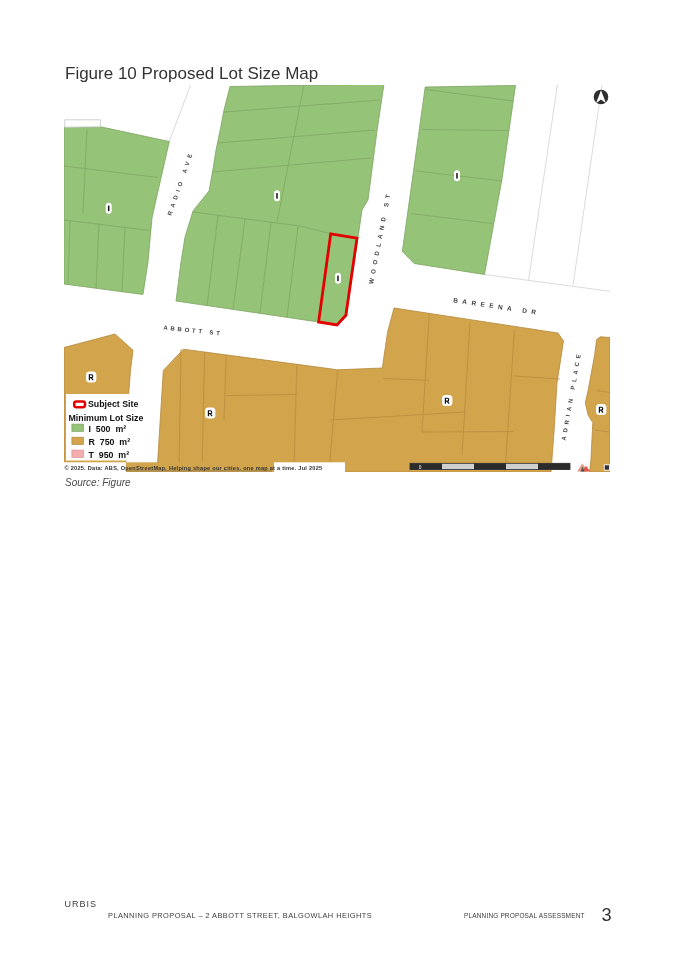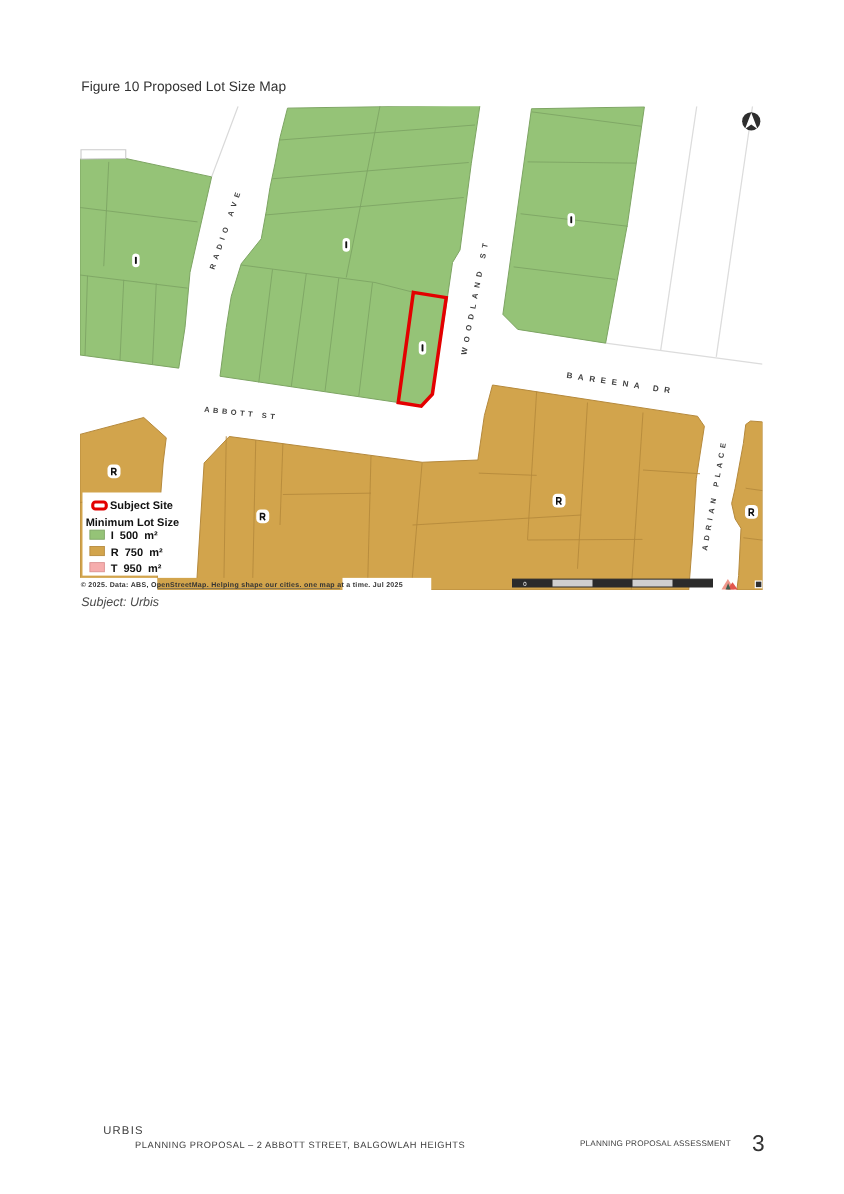"Figure 10 Proposed Lot Size" div.abs { font-size: 11px -> 17px }
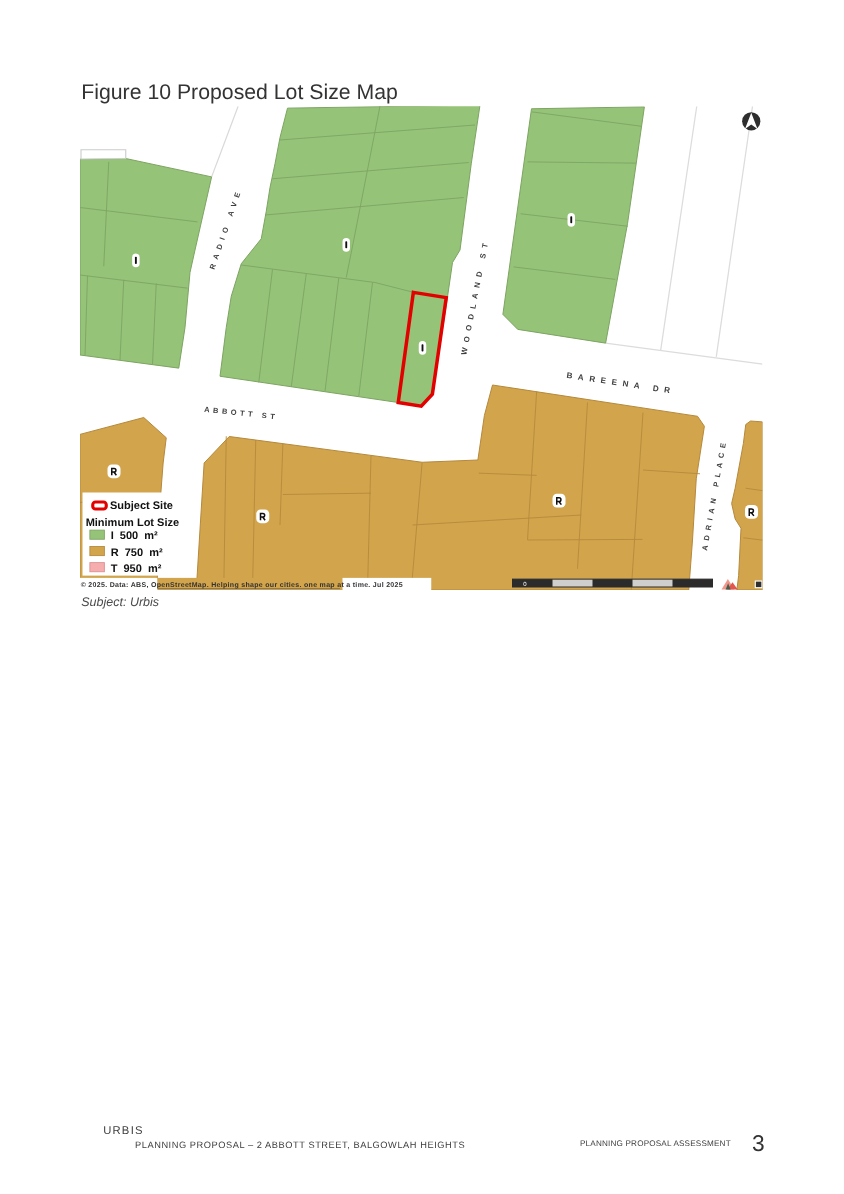"Subject: Urbis" div.abs { text: Subject: Urbis -> Source: Figure }
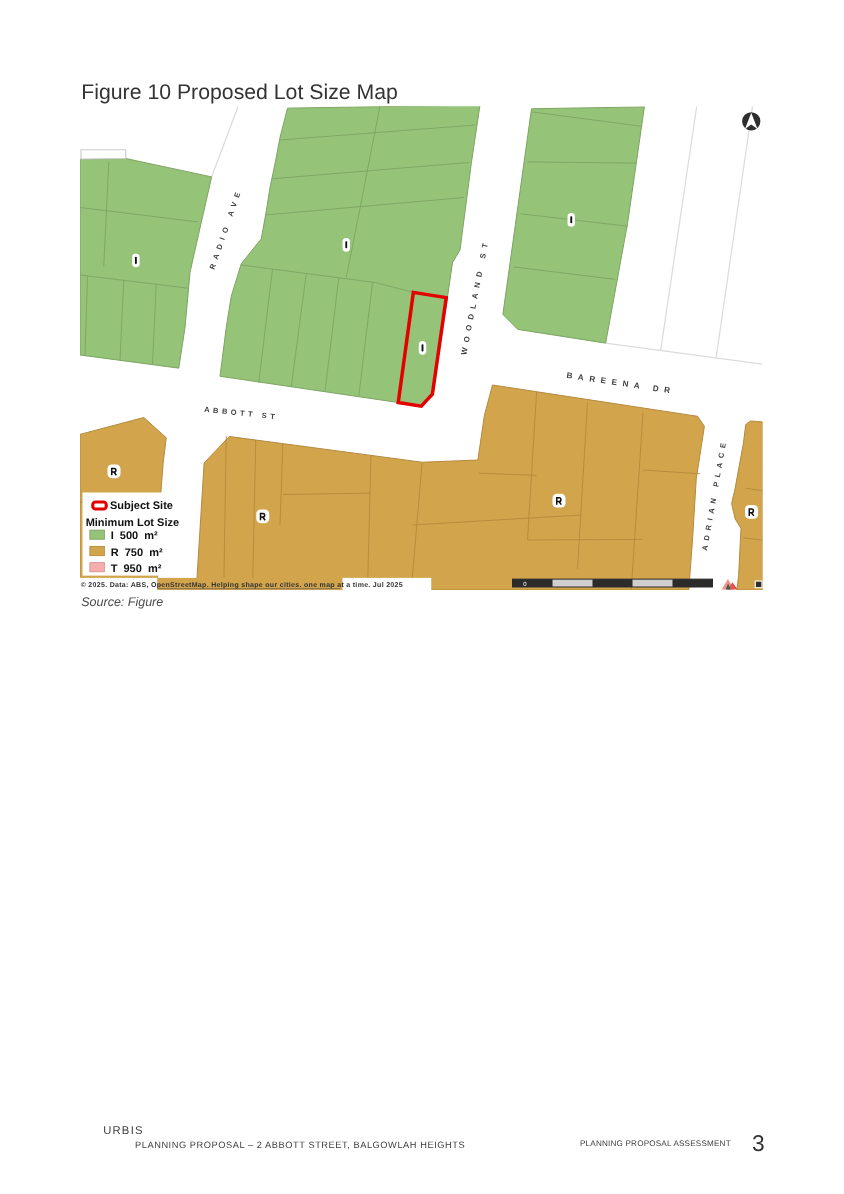"URBIS" div.abs { margin-left: 18px -> none }
